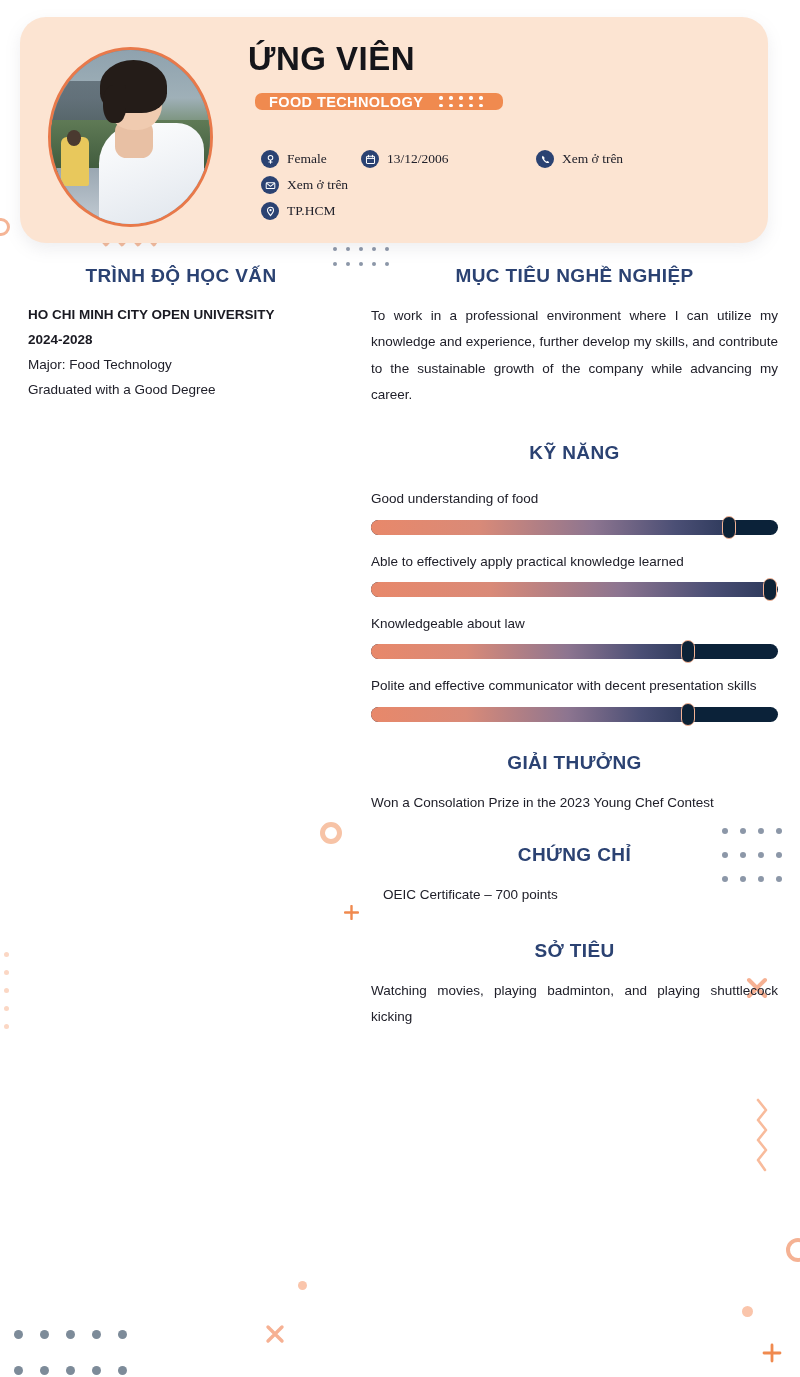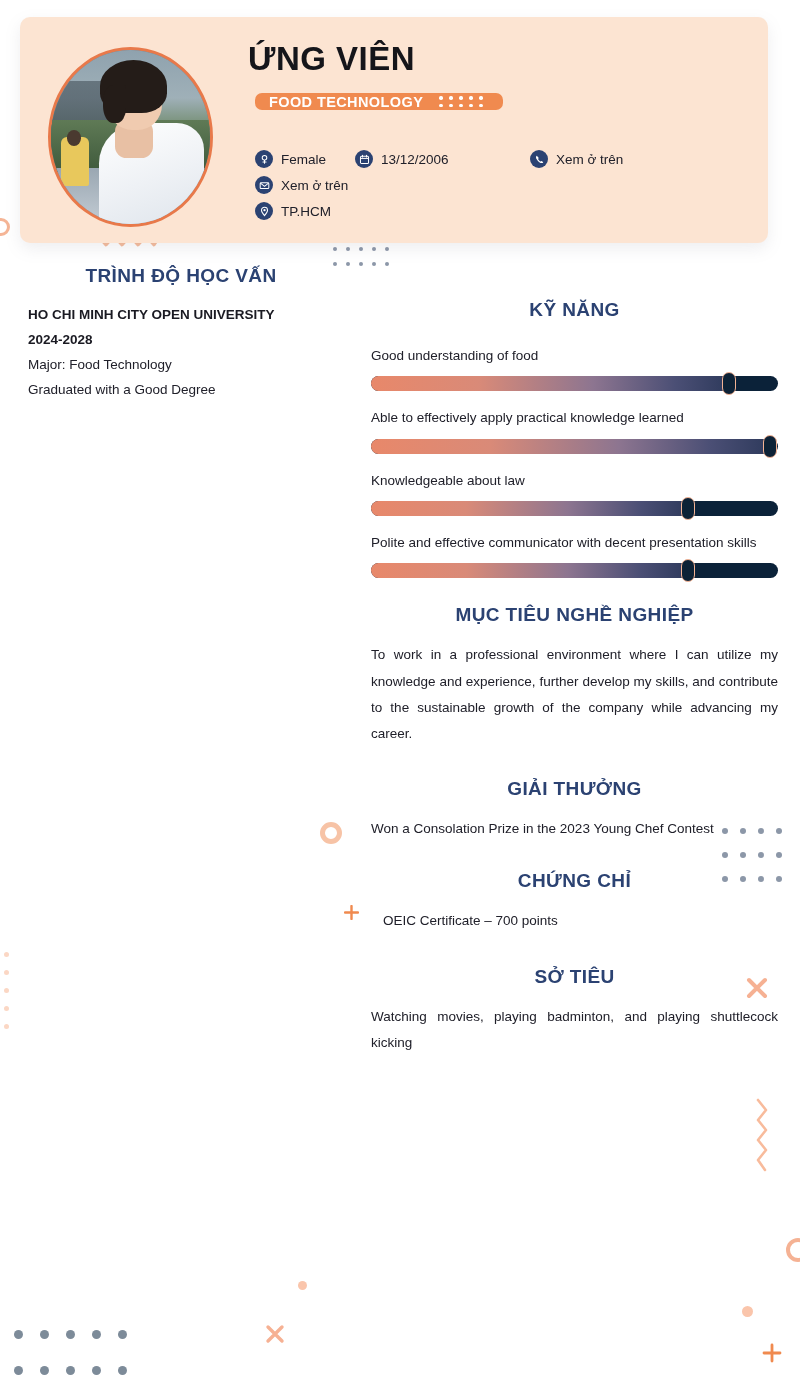"ỨNG VIÊN" .header-card { border-radius: 10px -> 26px }
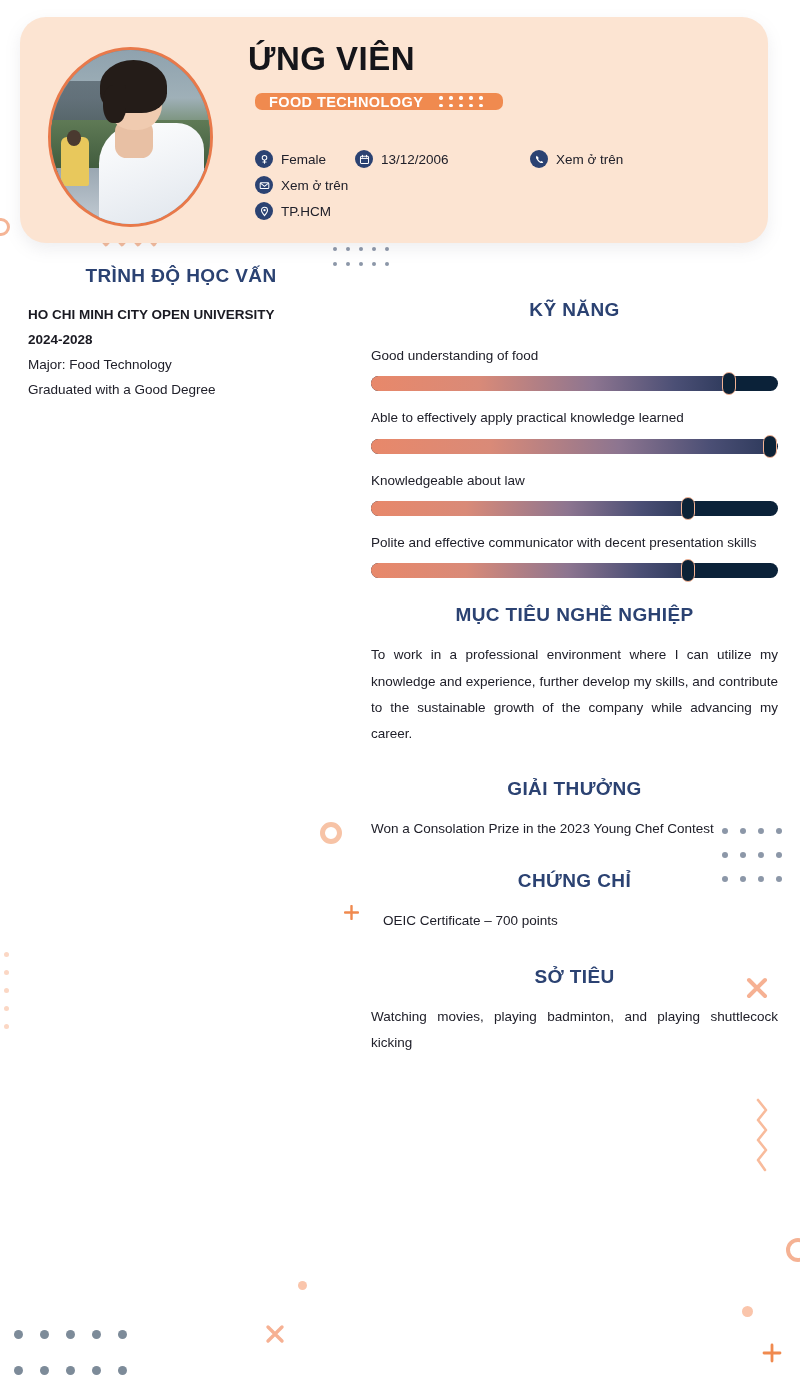"Female" .contact-grid { font-family: none -> Liberation Serif, serif; left: 235px -> 241px }
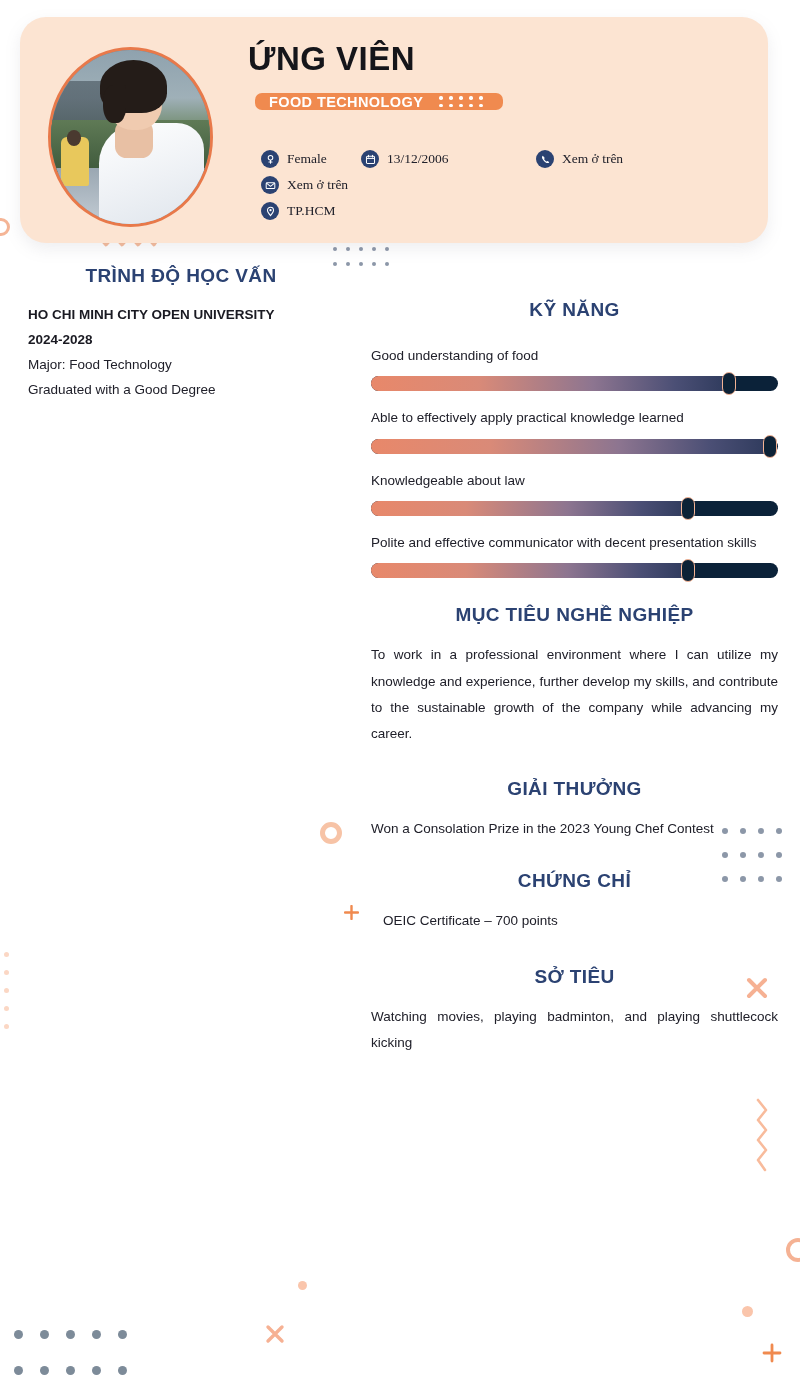"KỸ NĂNG" div.sec { order: before "MỤC TIÊU NGHỀ NGHIỆP" -> after "MỤC TIÊU NGHỀ NGHIỆP" }
